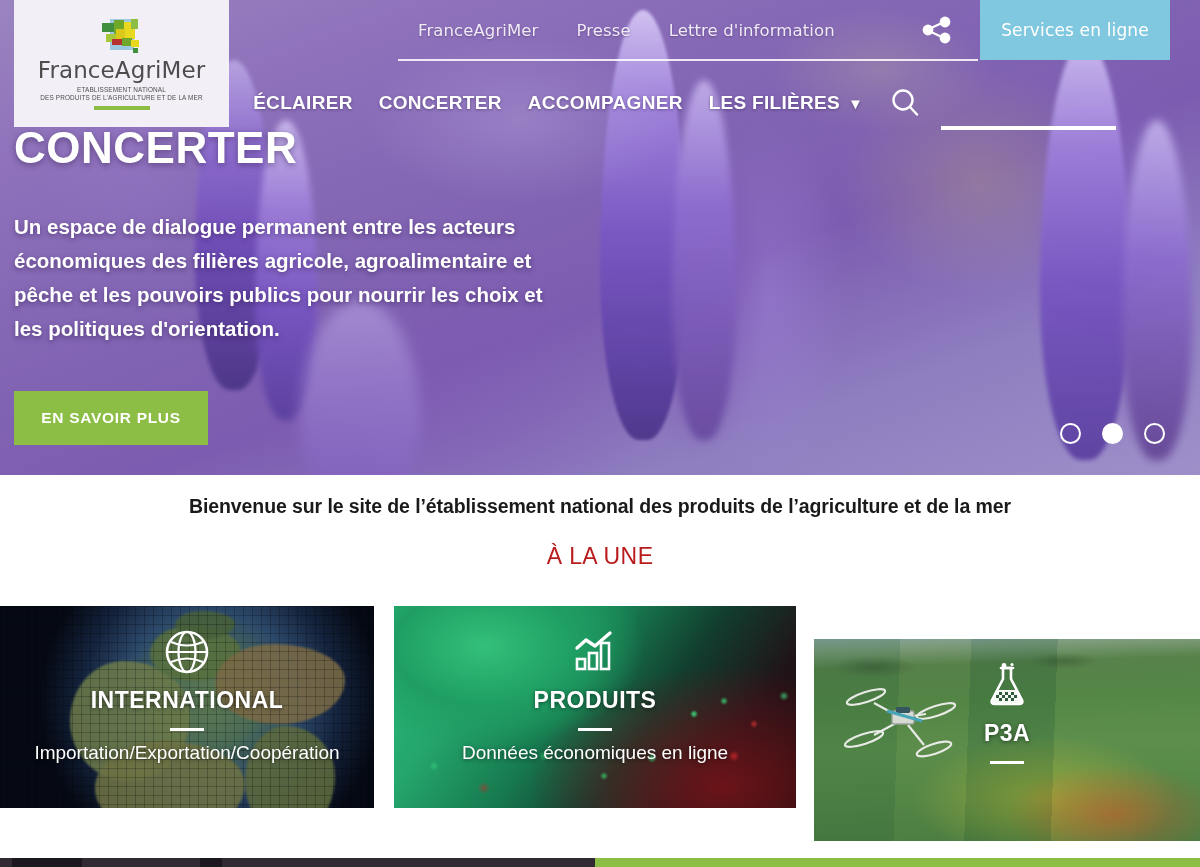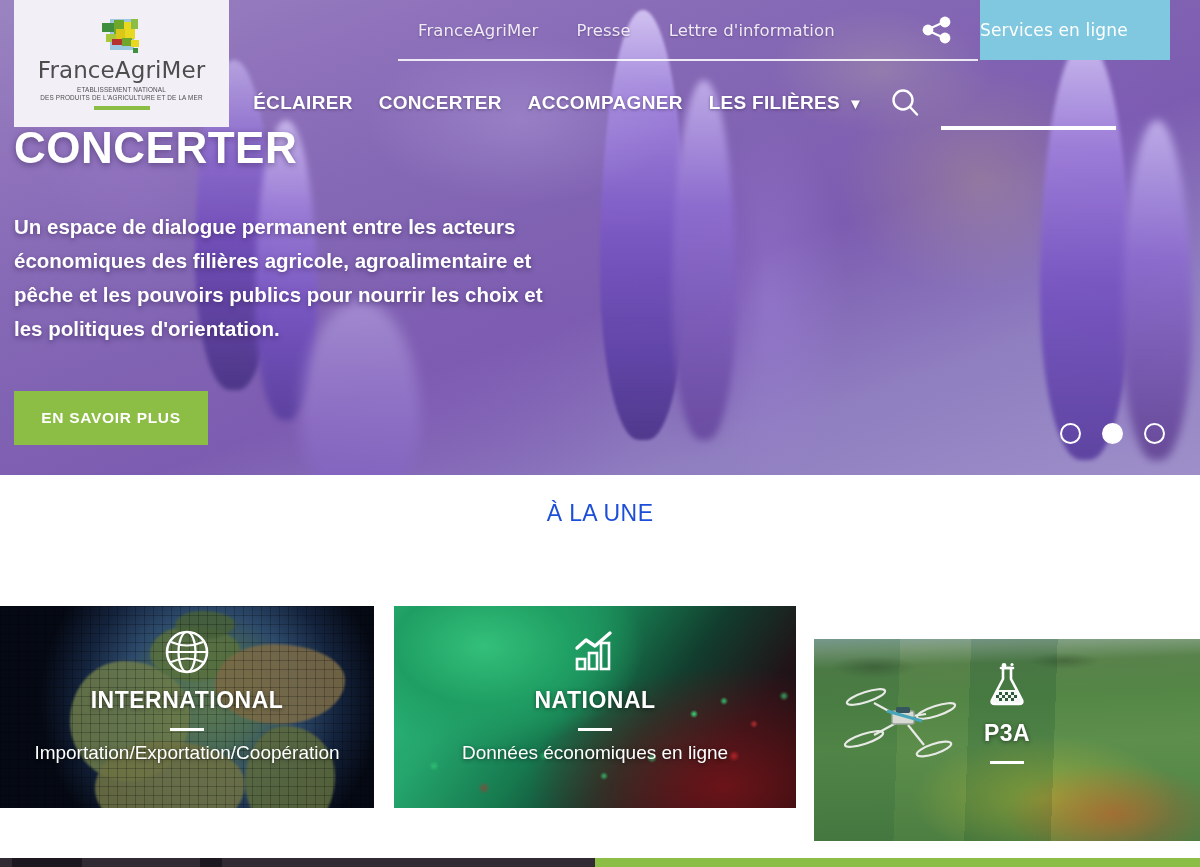"Services en ligne" .svc-btn { justify-content: none -> center }
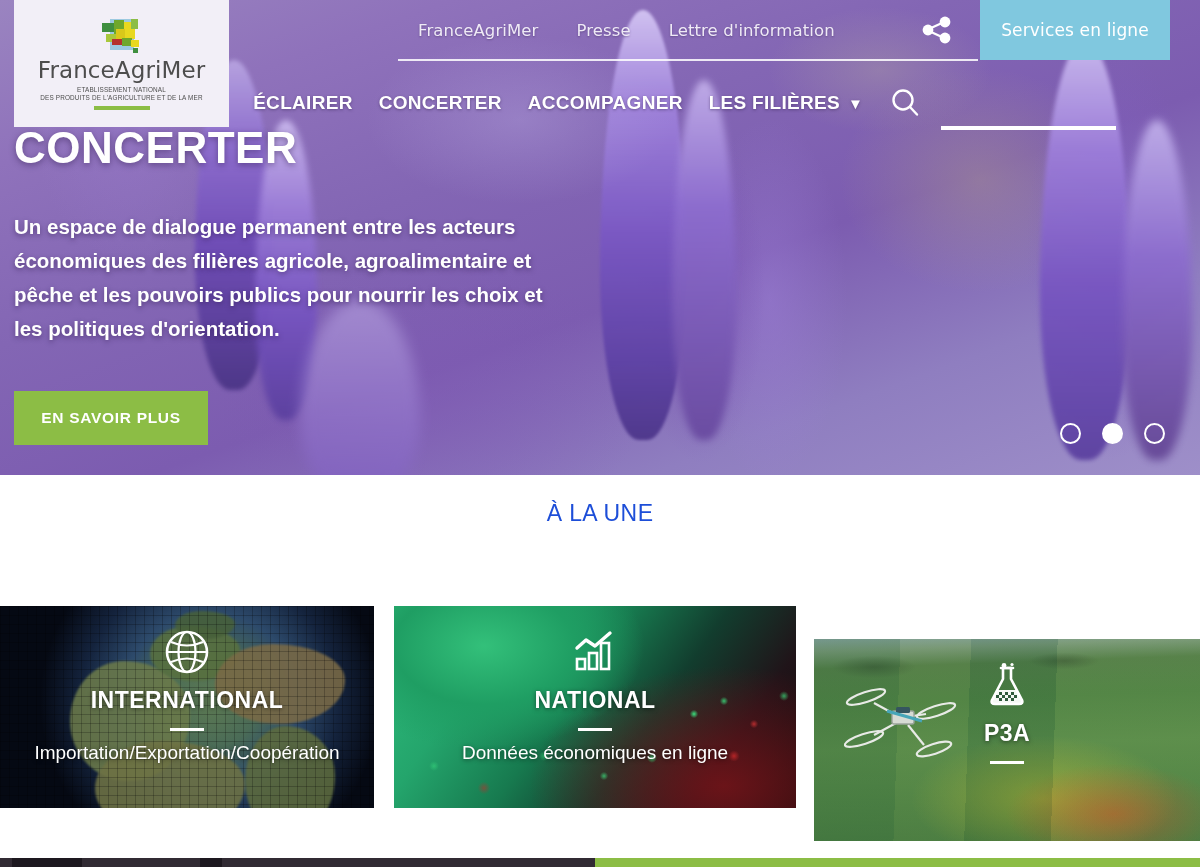"Bienvenue sur le site de" div.welcome-h { html: none -> <div>Bienvenue sur le site de l’établissement national des produits de l’agriculture et de la mer</div> }
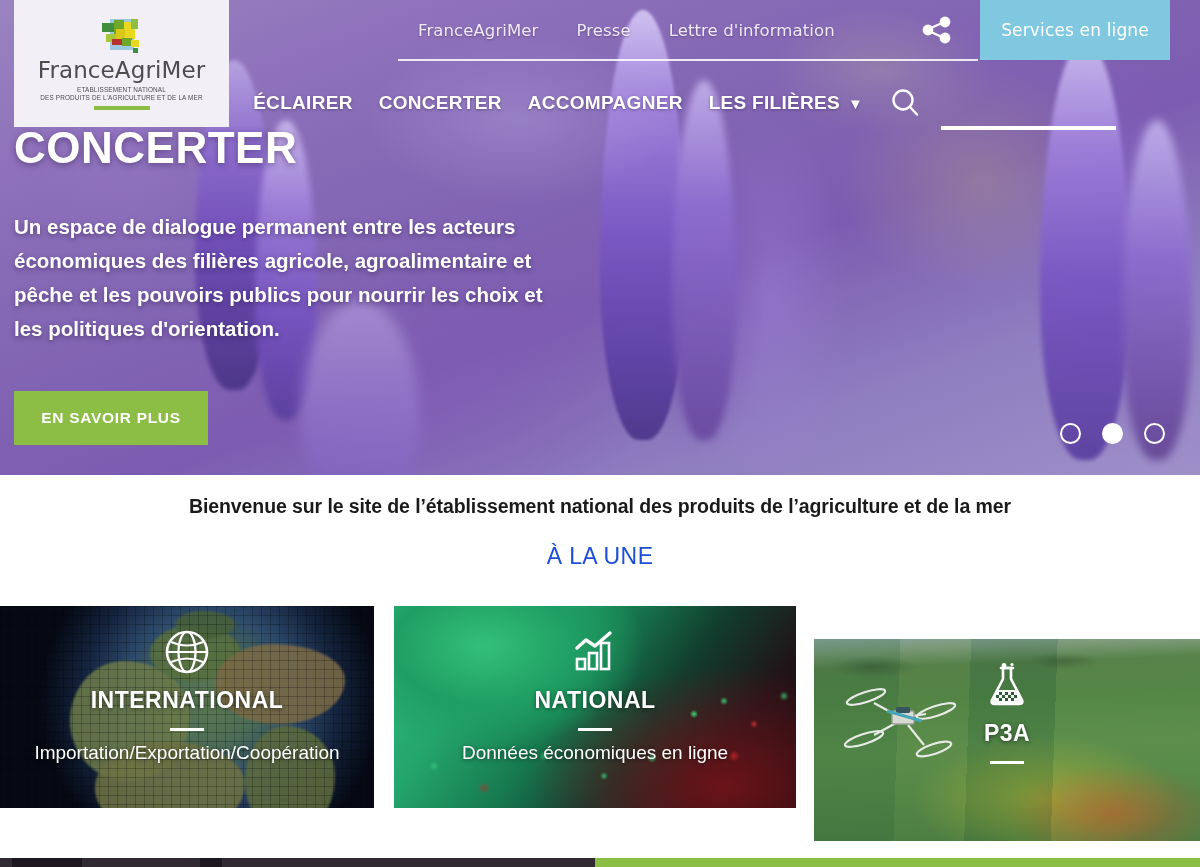"À LA UNE" .welcome-sub { color: #1d4ed8 -> #b91c1c }
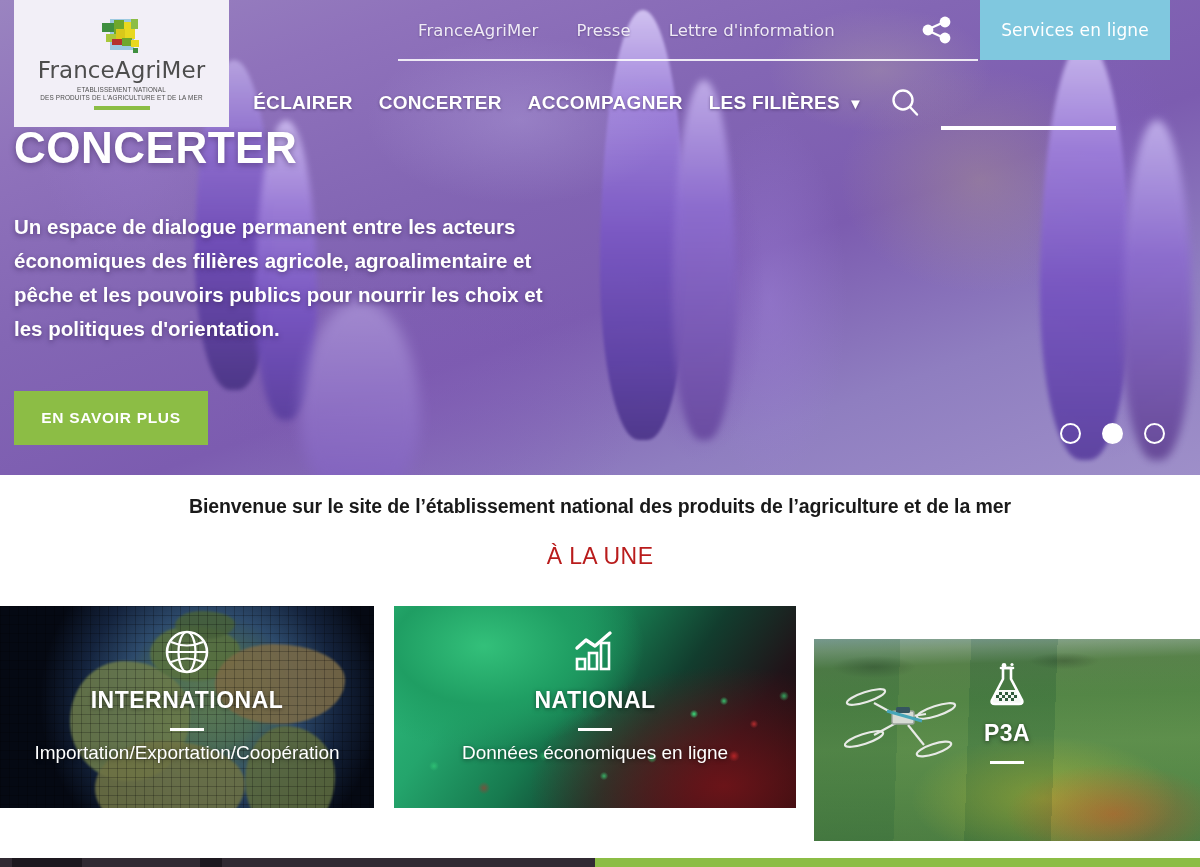"NATIONAL" div.card-title { text: NATIONAL -> PRODUITS }
